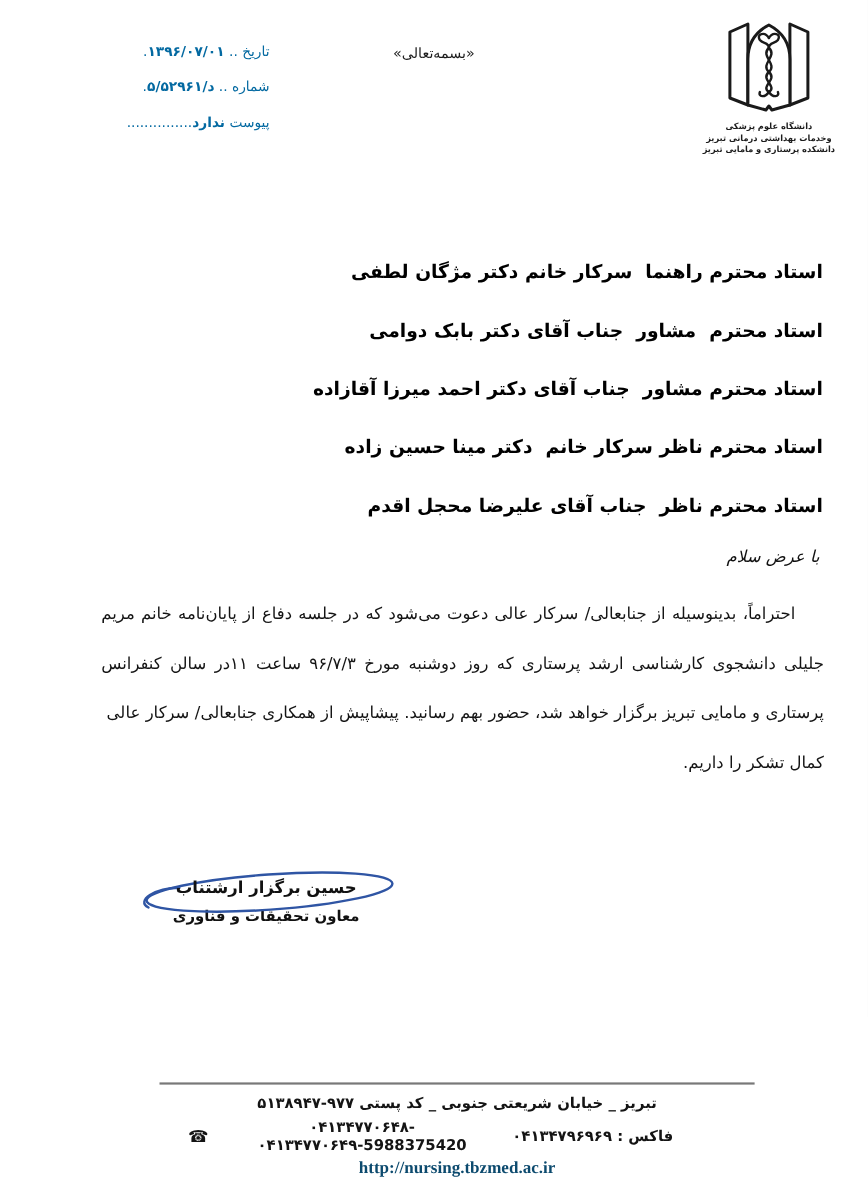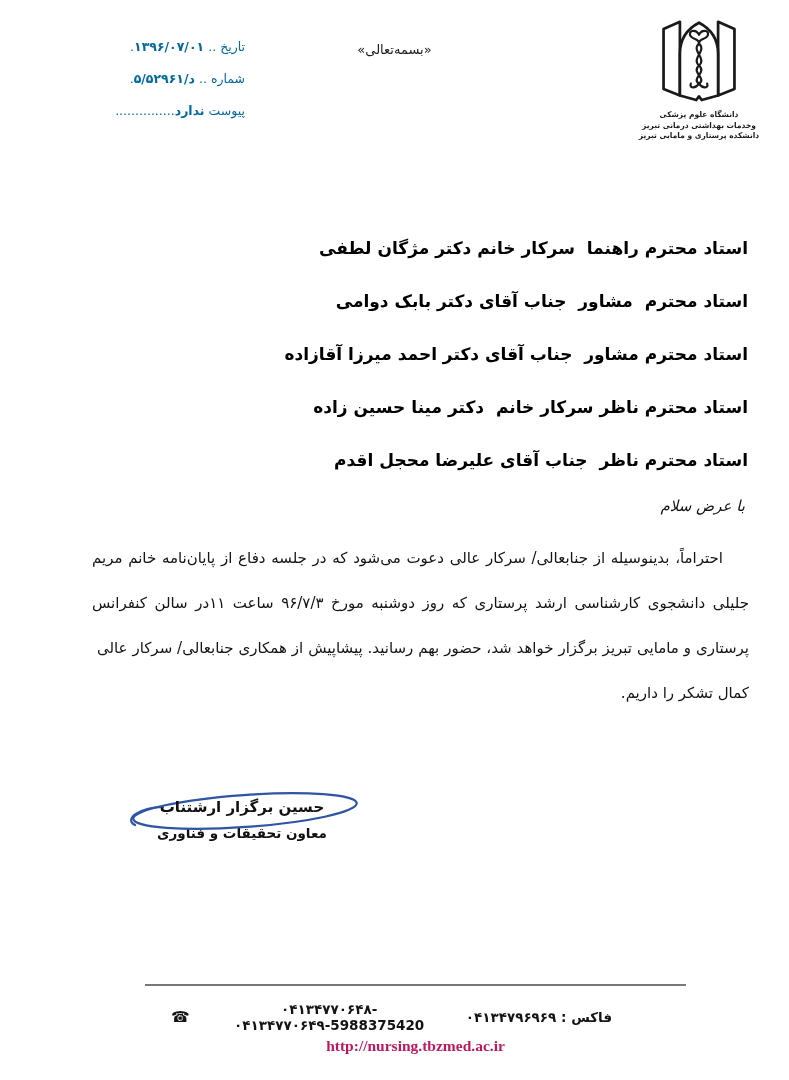"تبریز _ خیابان شریعتی جنوبی" div.f-line1 { html: none -> <div> <span>تبریز _ خیابان شریعتی جنوبی _ کد پستی</span> <span>۵۱۳۸۹۴۷-۹۷۷</span> </div> }
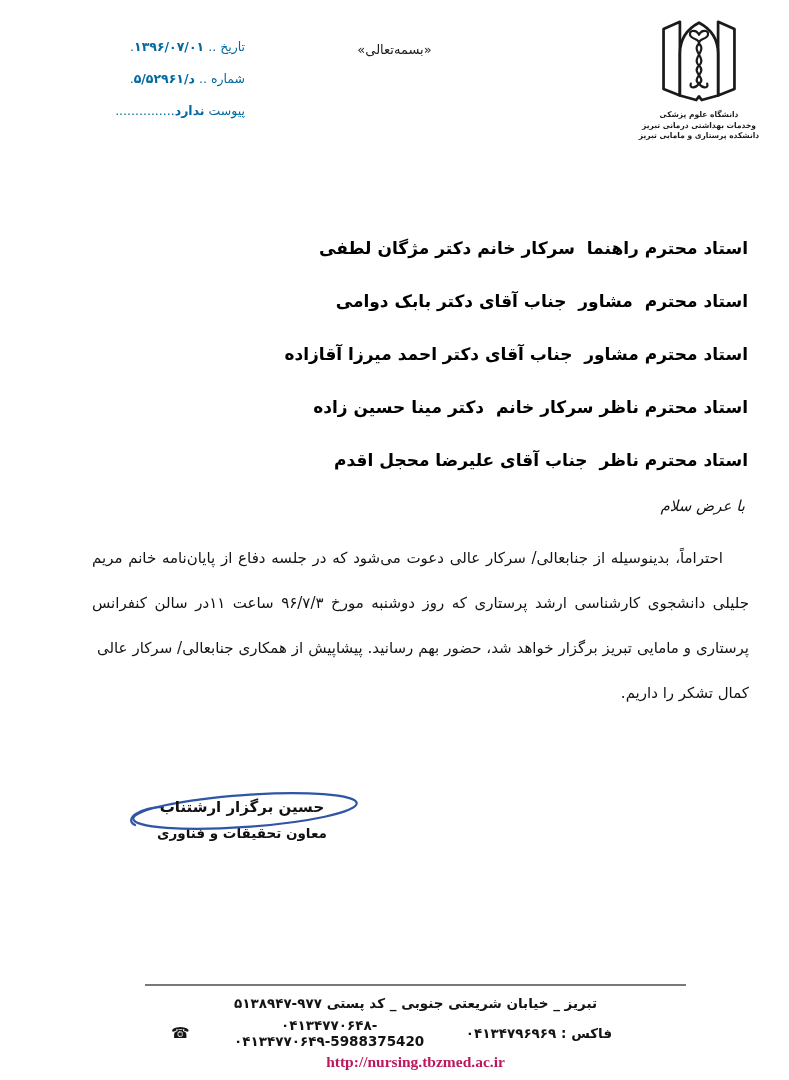"http://nursing.tbzmed.ac.ir" .f-url { color: #be185d -> #0c4a6e }
